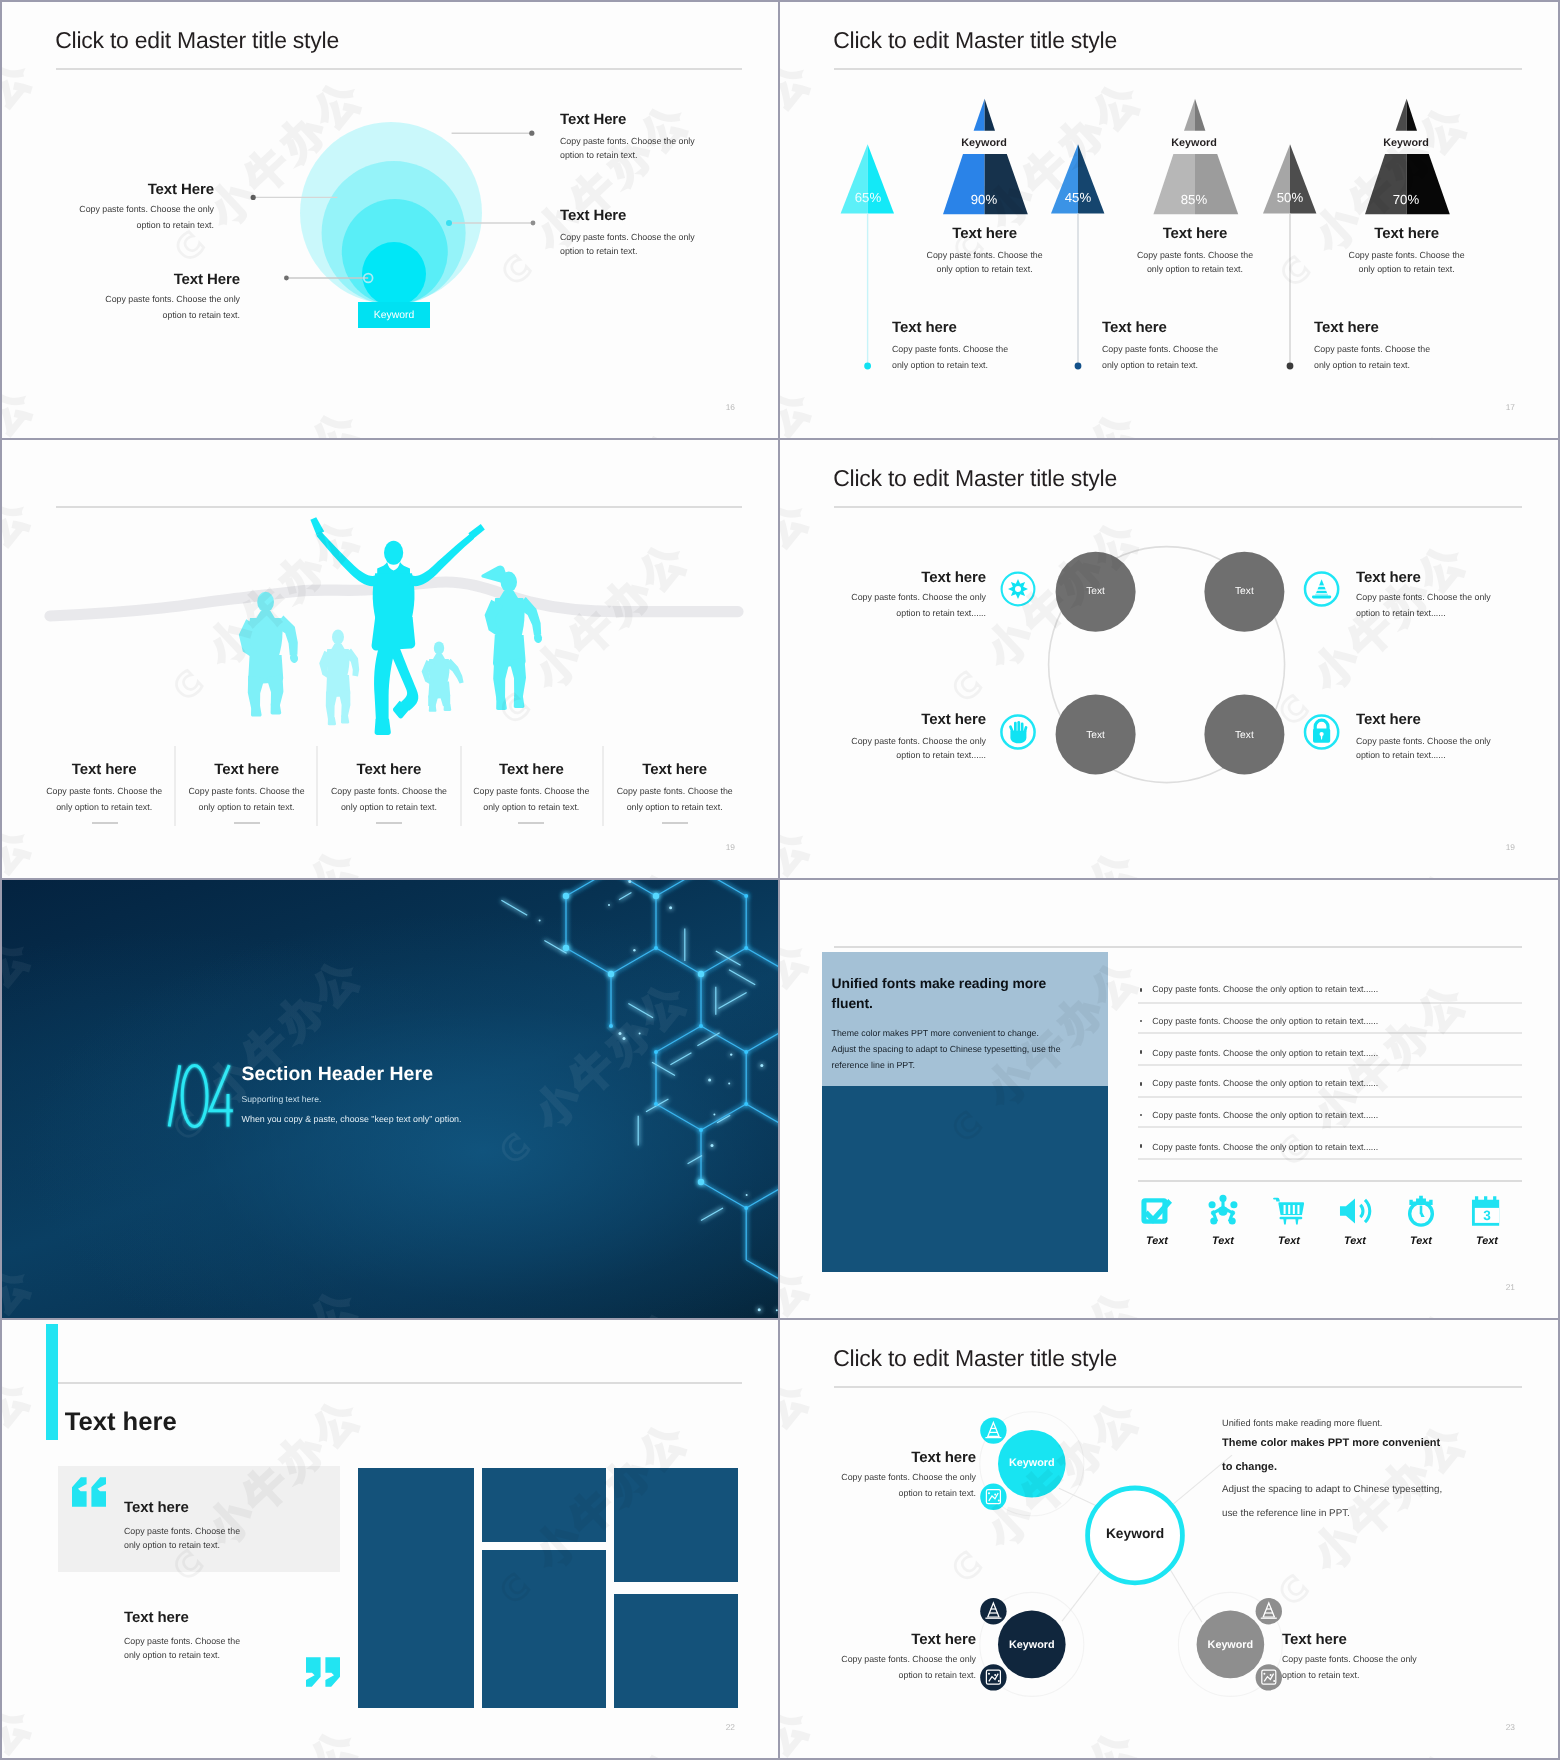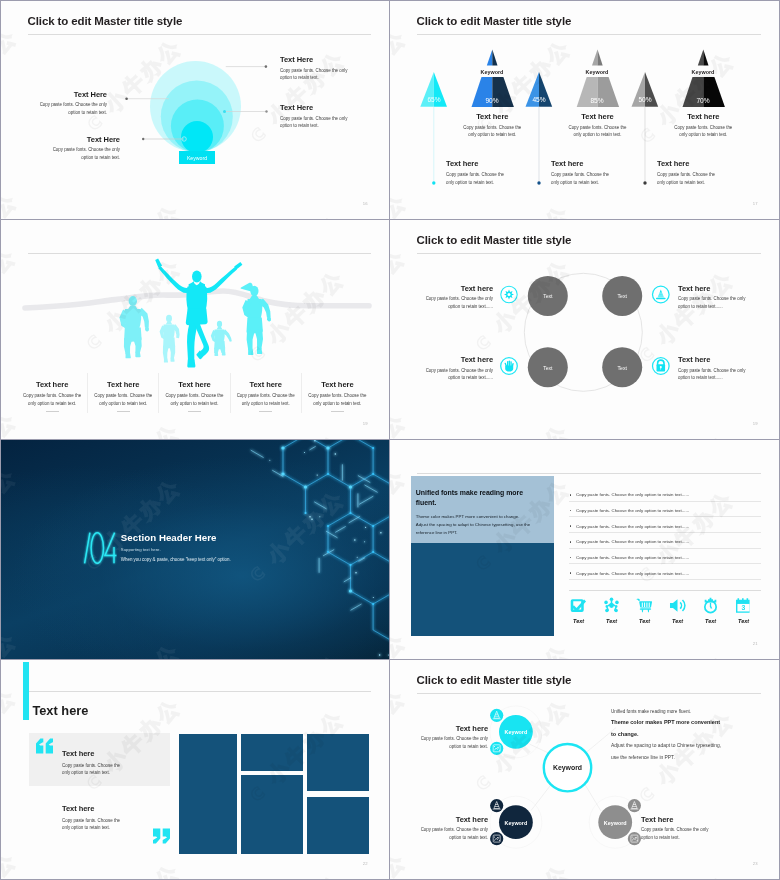"Click to edit Master title" .ttl { font-weight: bold -> normal }
